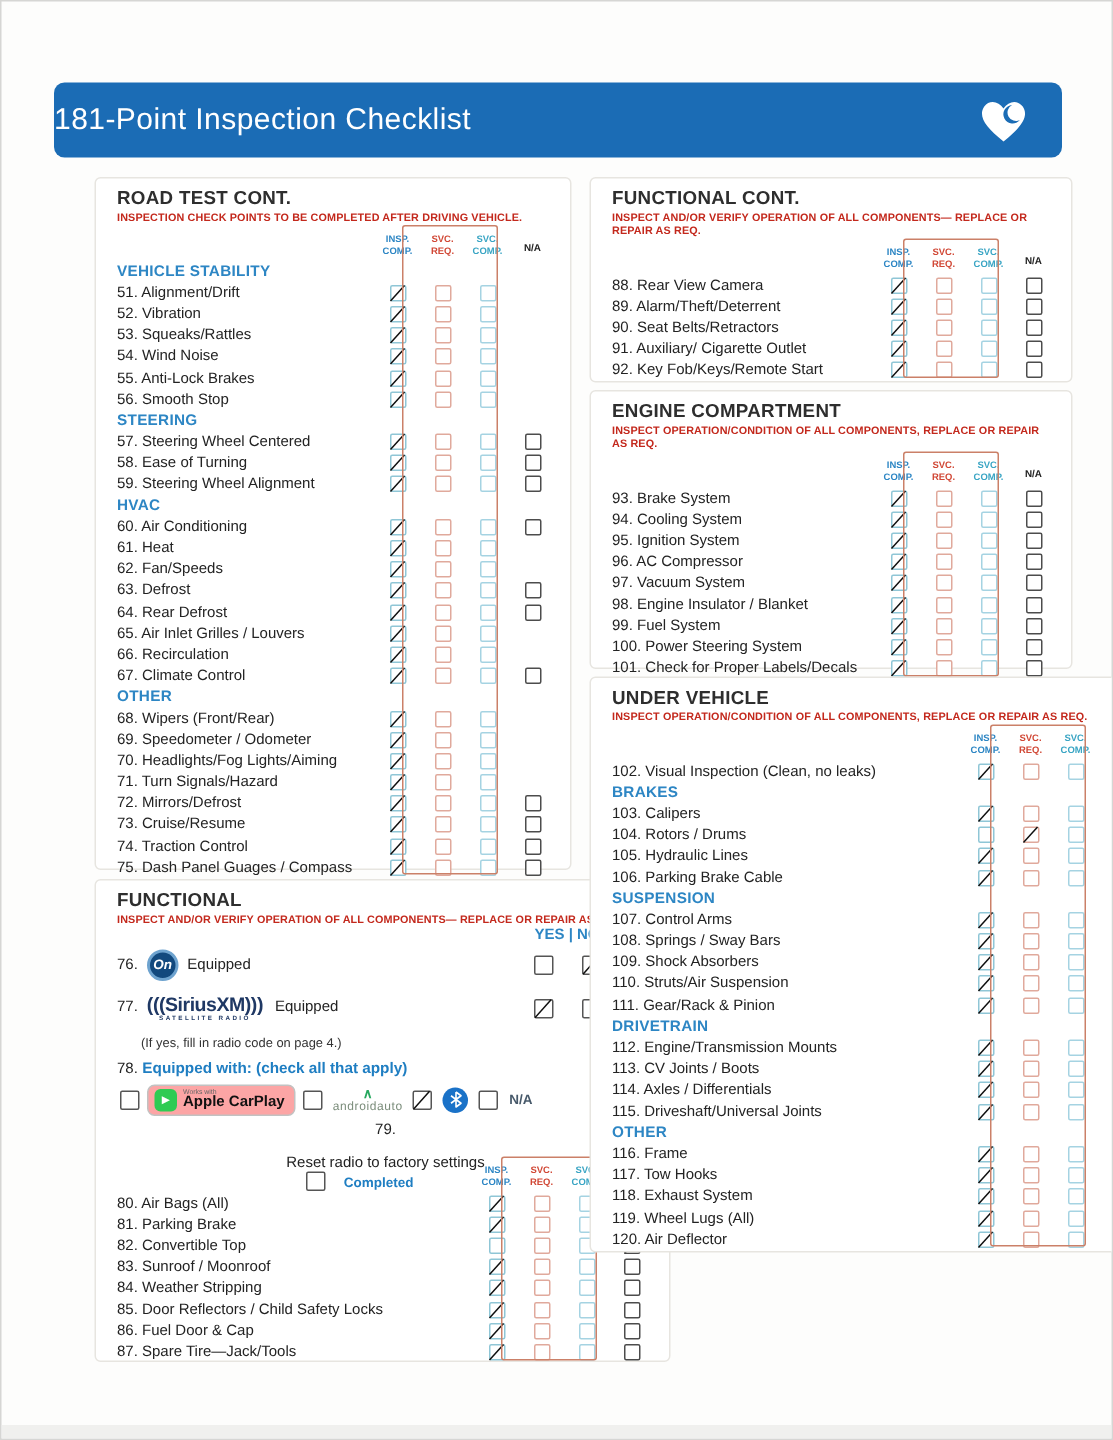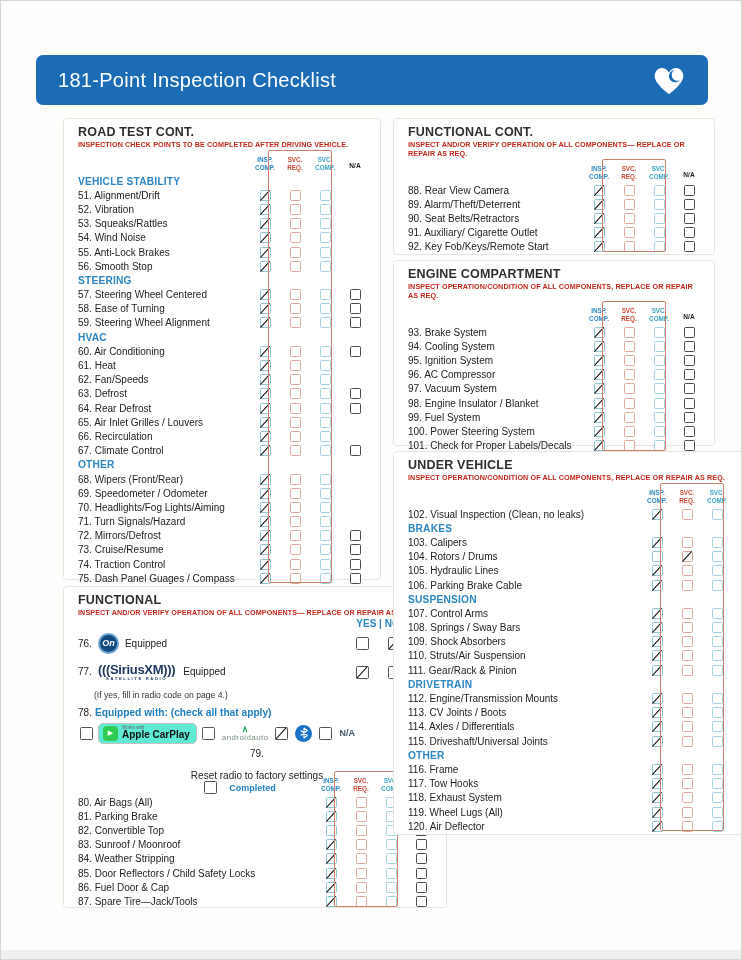"181-Point Inspection Checklist" .header-title { padding-left: 22px -> none }
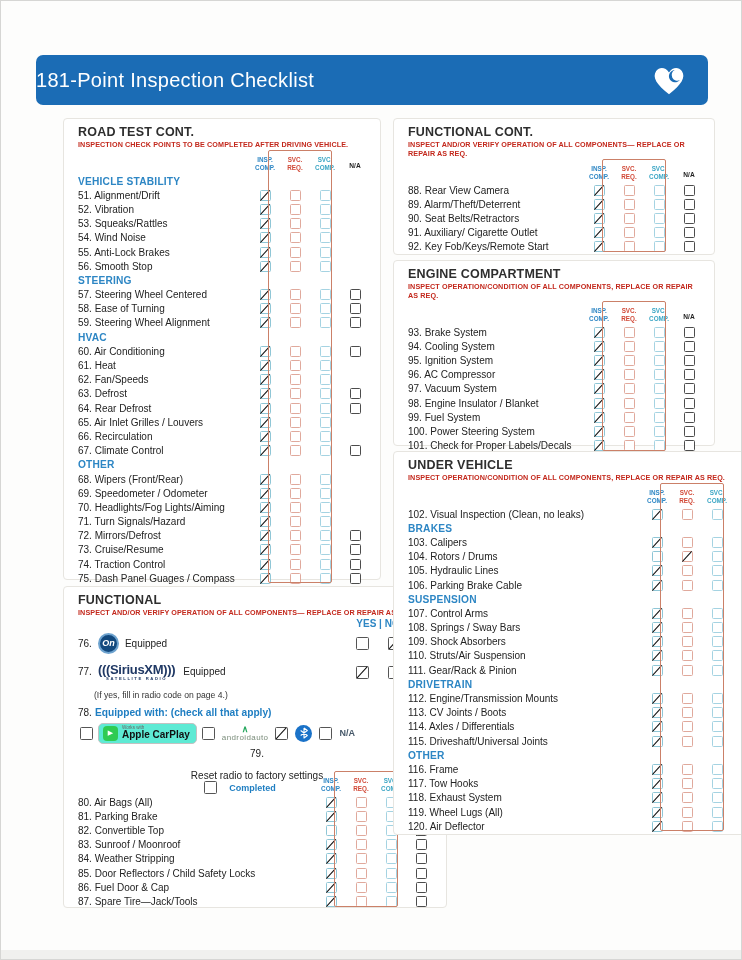"Apple CarPlay" .badge { background: #5eead4 -> #fca5a5 }
